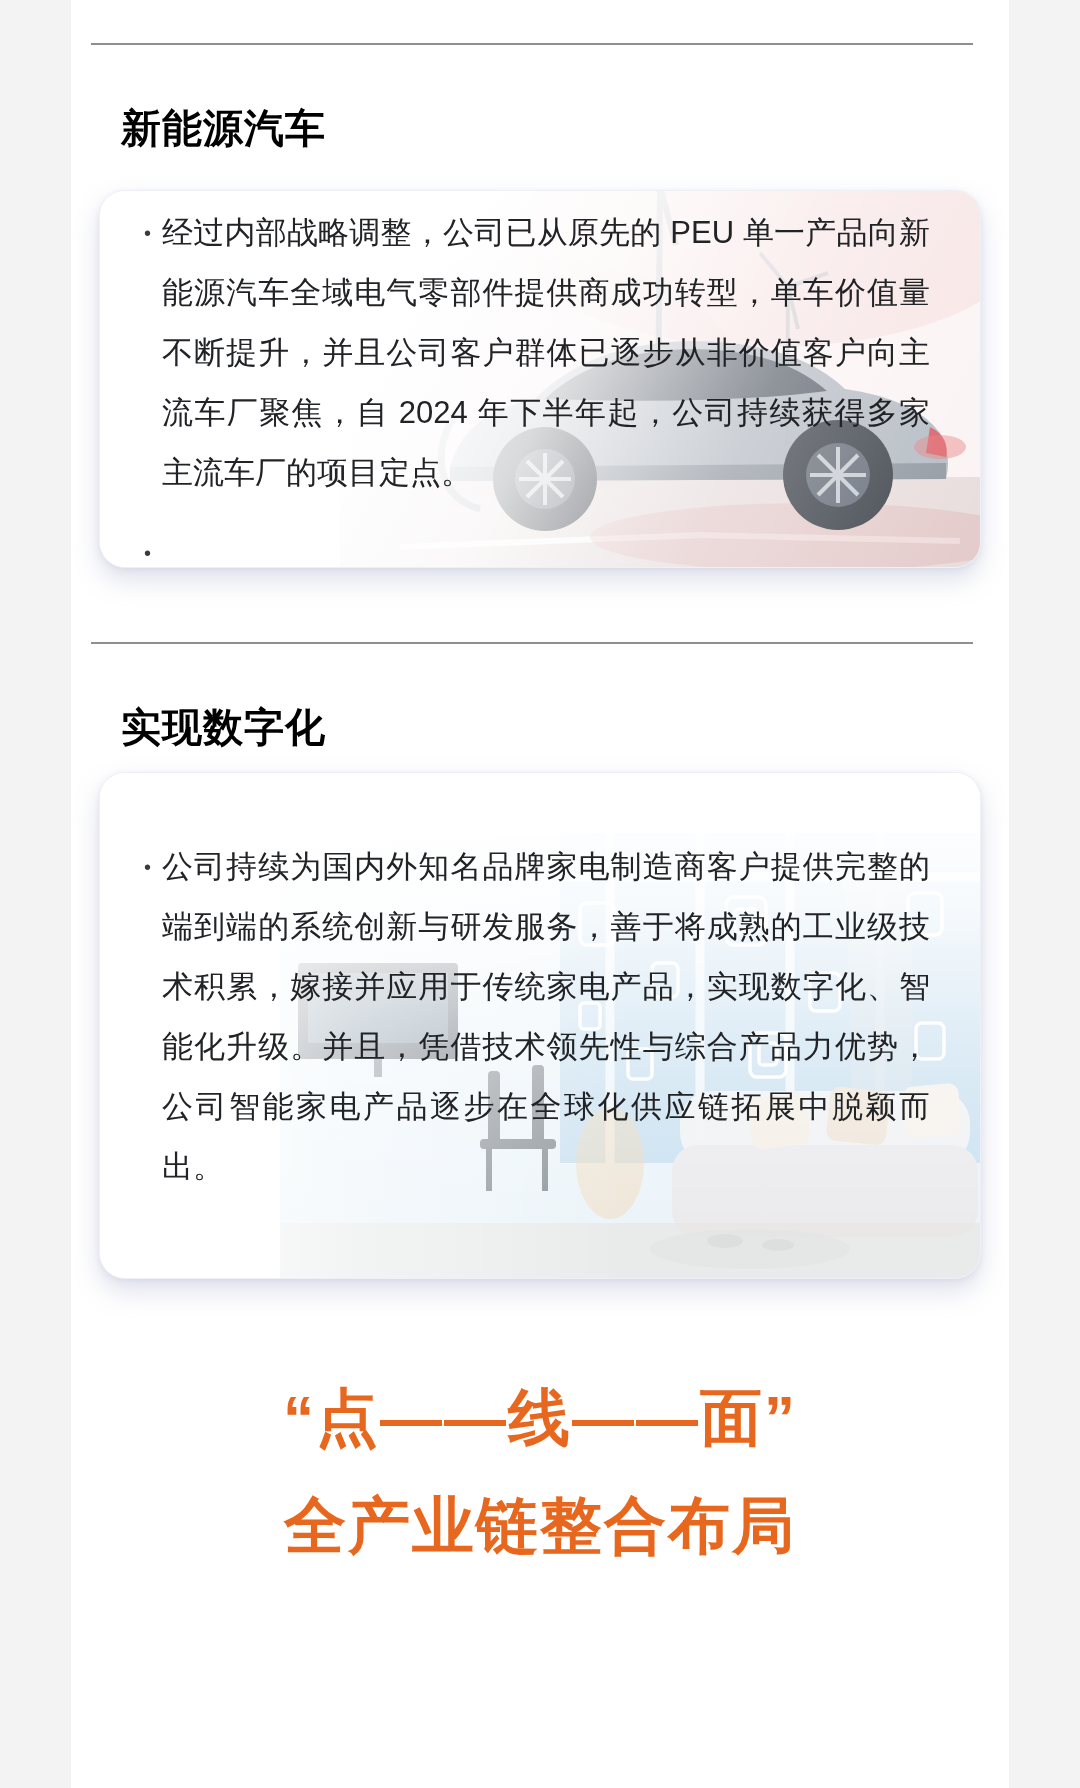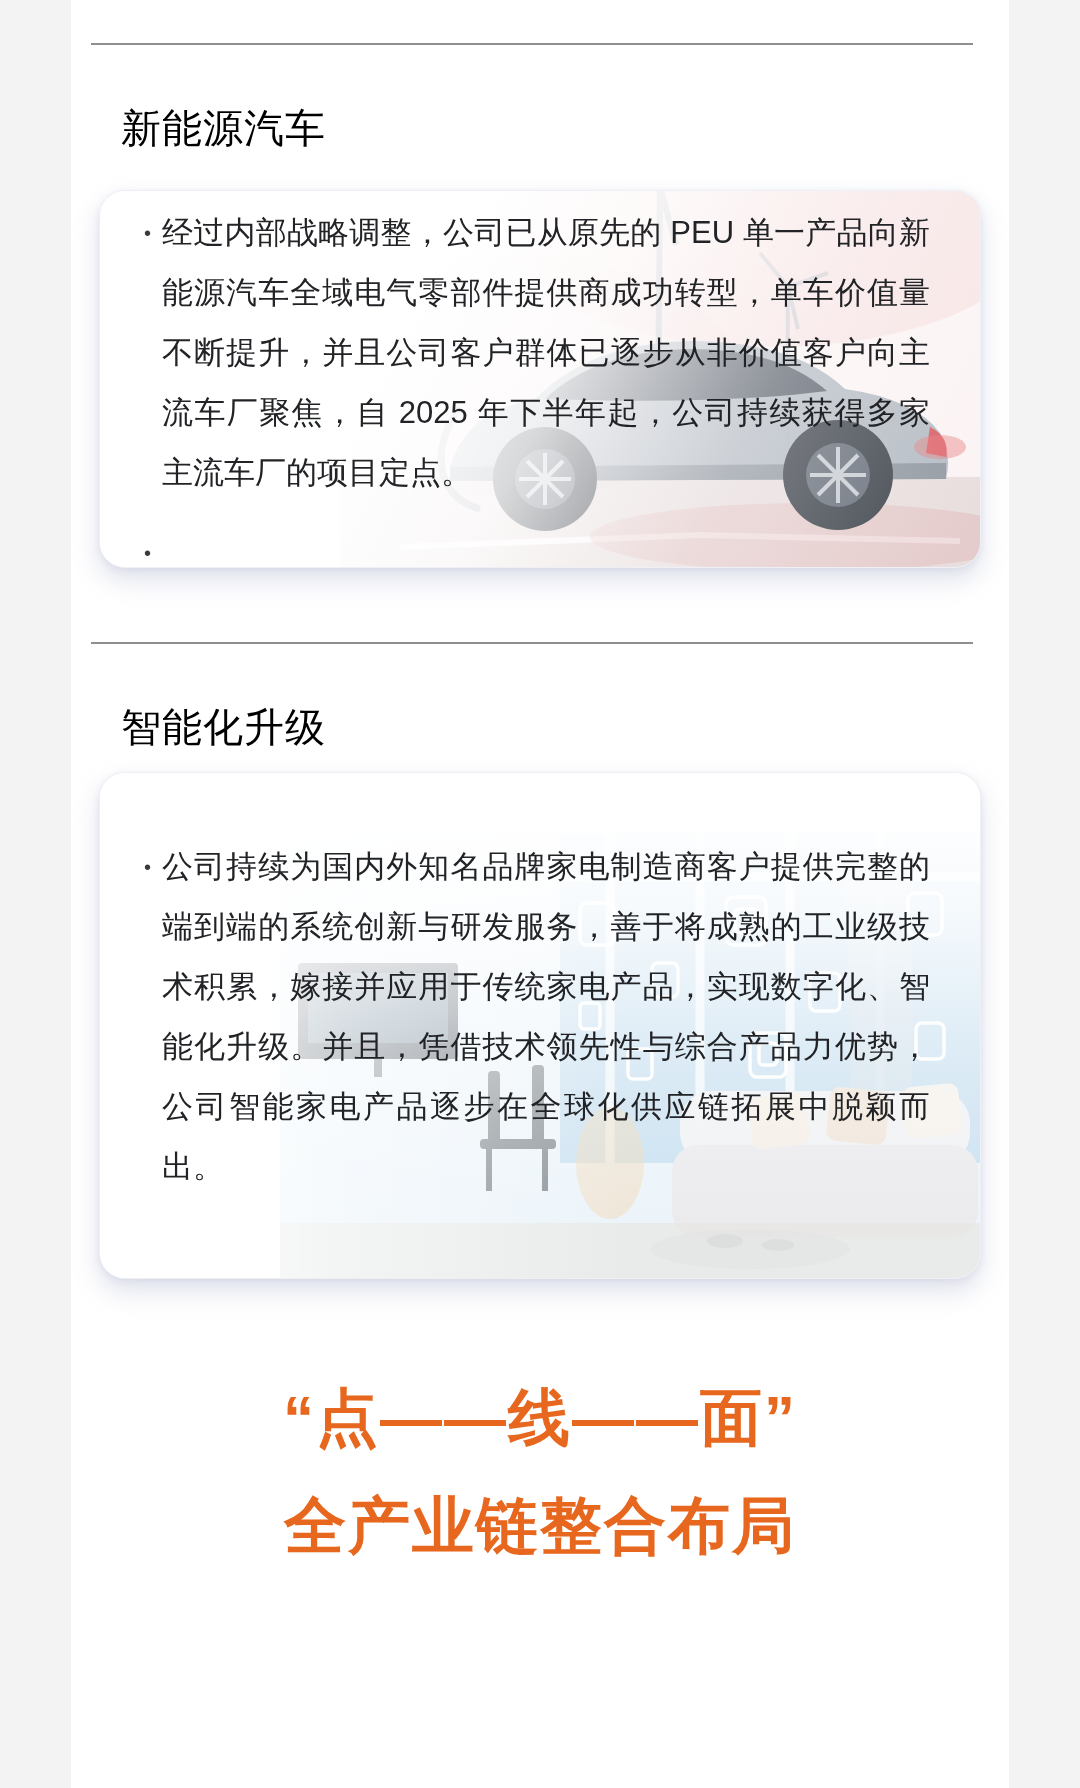"新能源汽车" .section-heading { font-weight: 400 -> 700 }
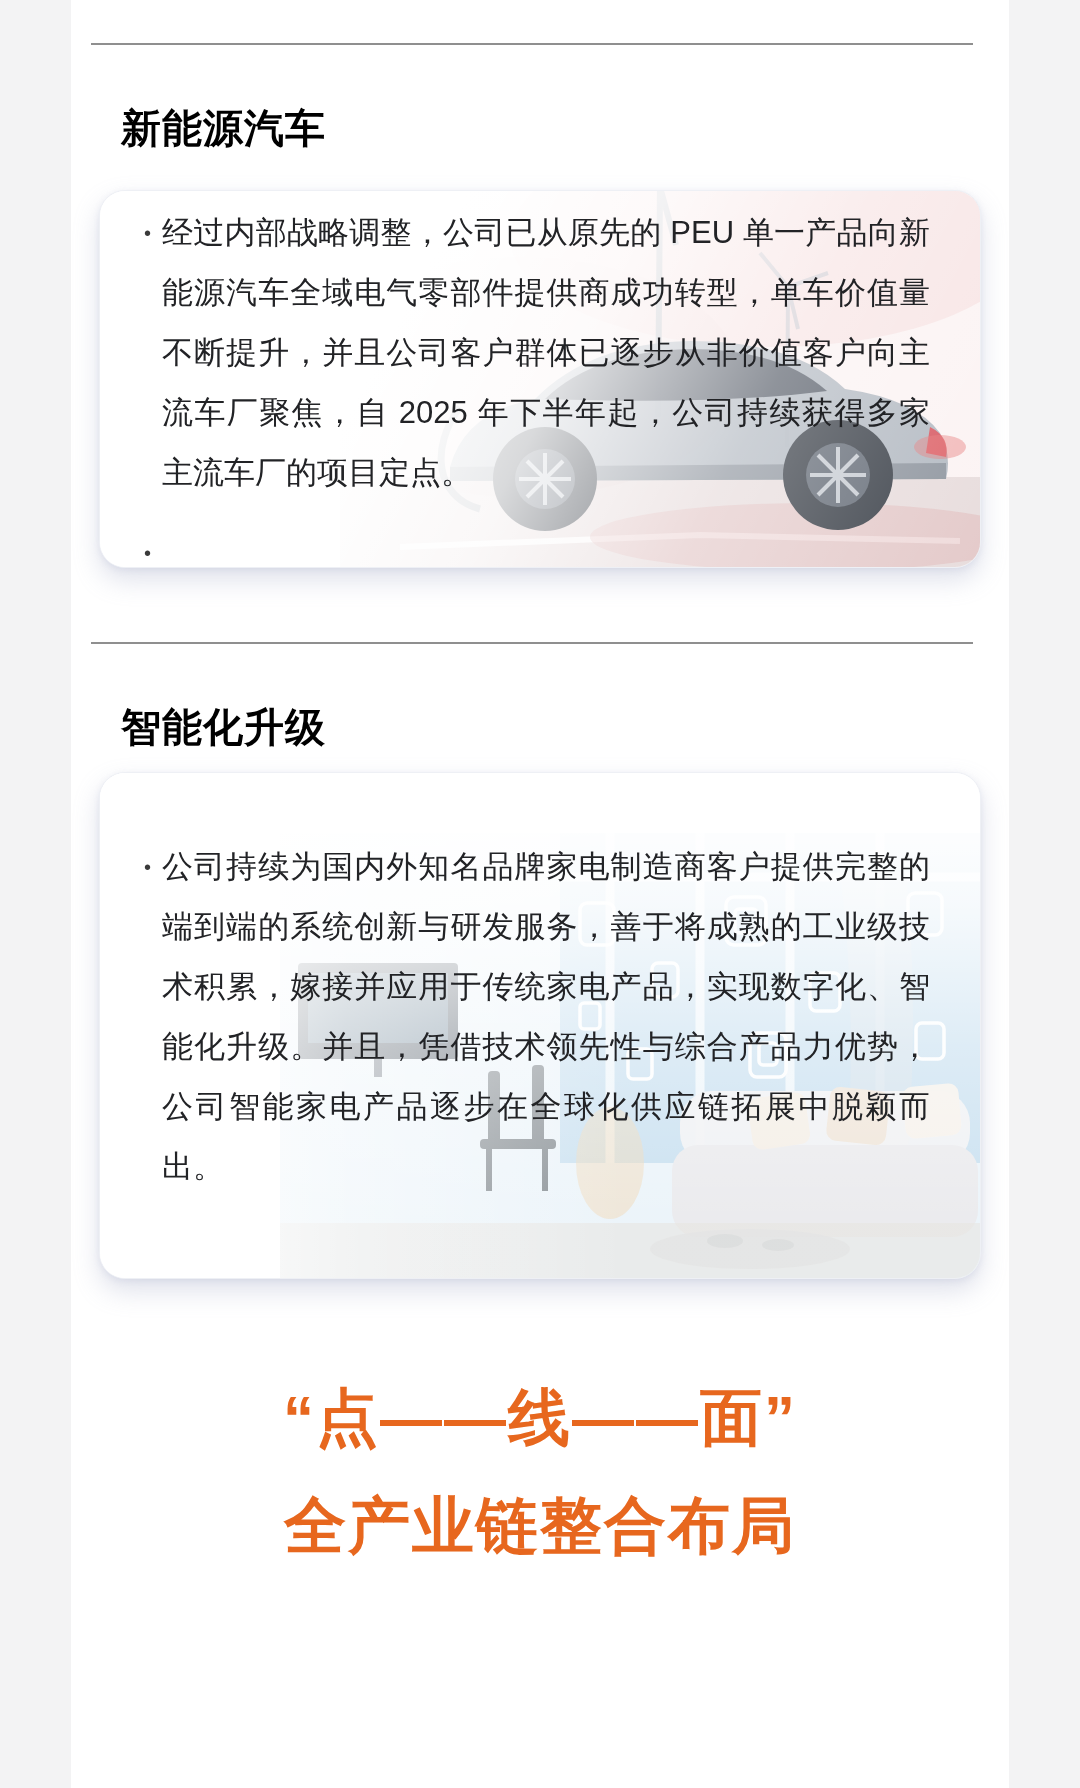"经过内部战略调整，公司已从原先的 PEU" span { text: 2025 -> 2024 }
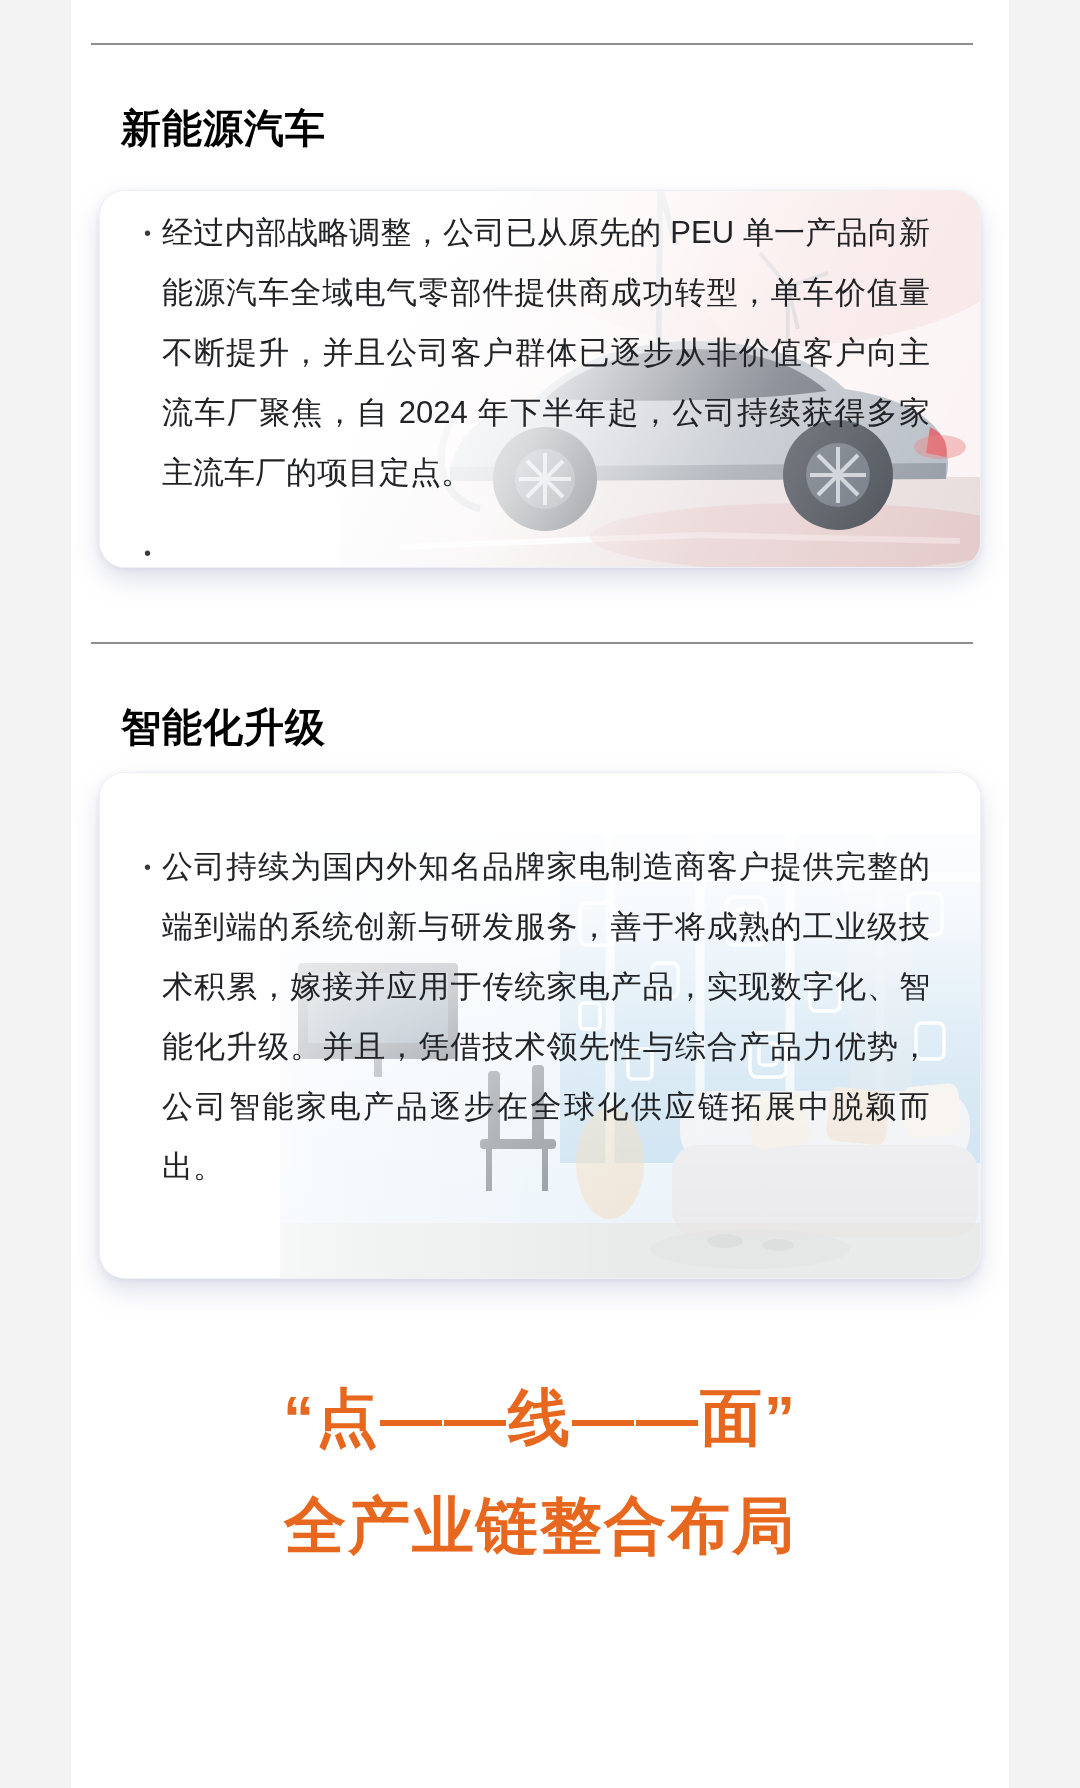"智能化升级" h2.section-heading { text: 智能化升级 -> 实现数字化 }
